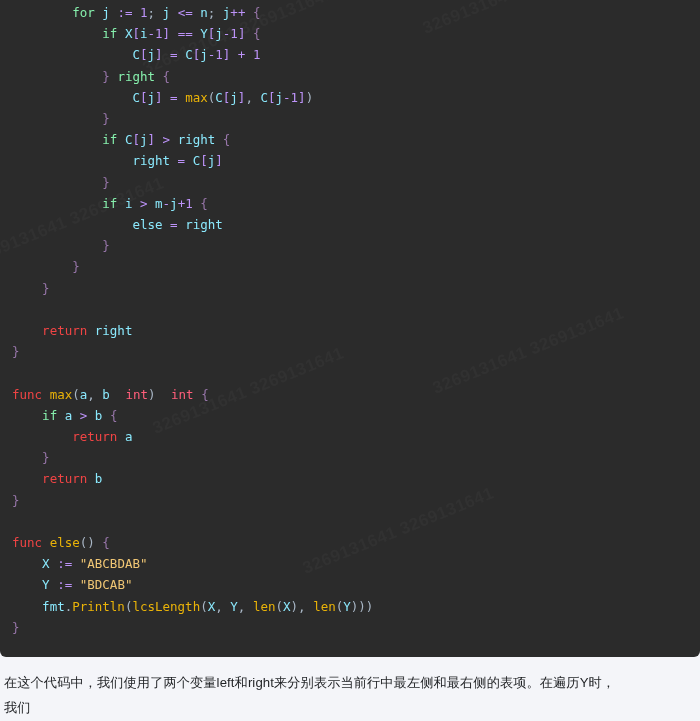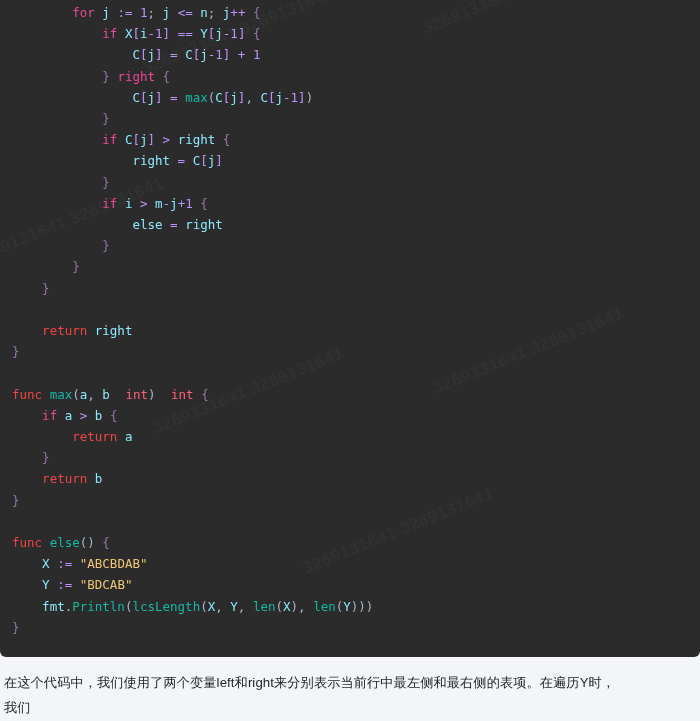"for" .kw2 { color: #ec4899 -> #86efac }
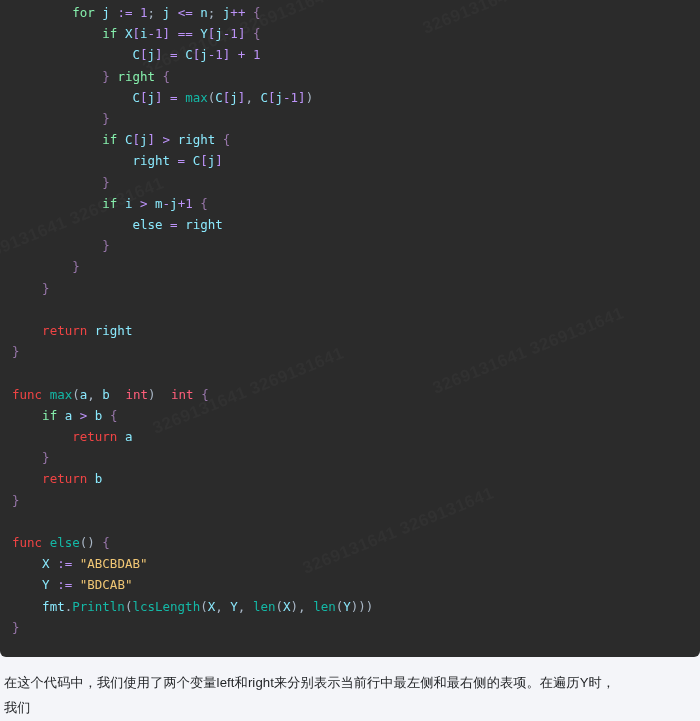"max" .fn { color: #14b8a6 -> #eab308 }
